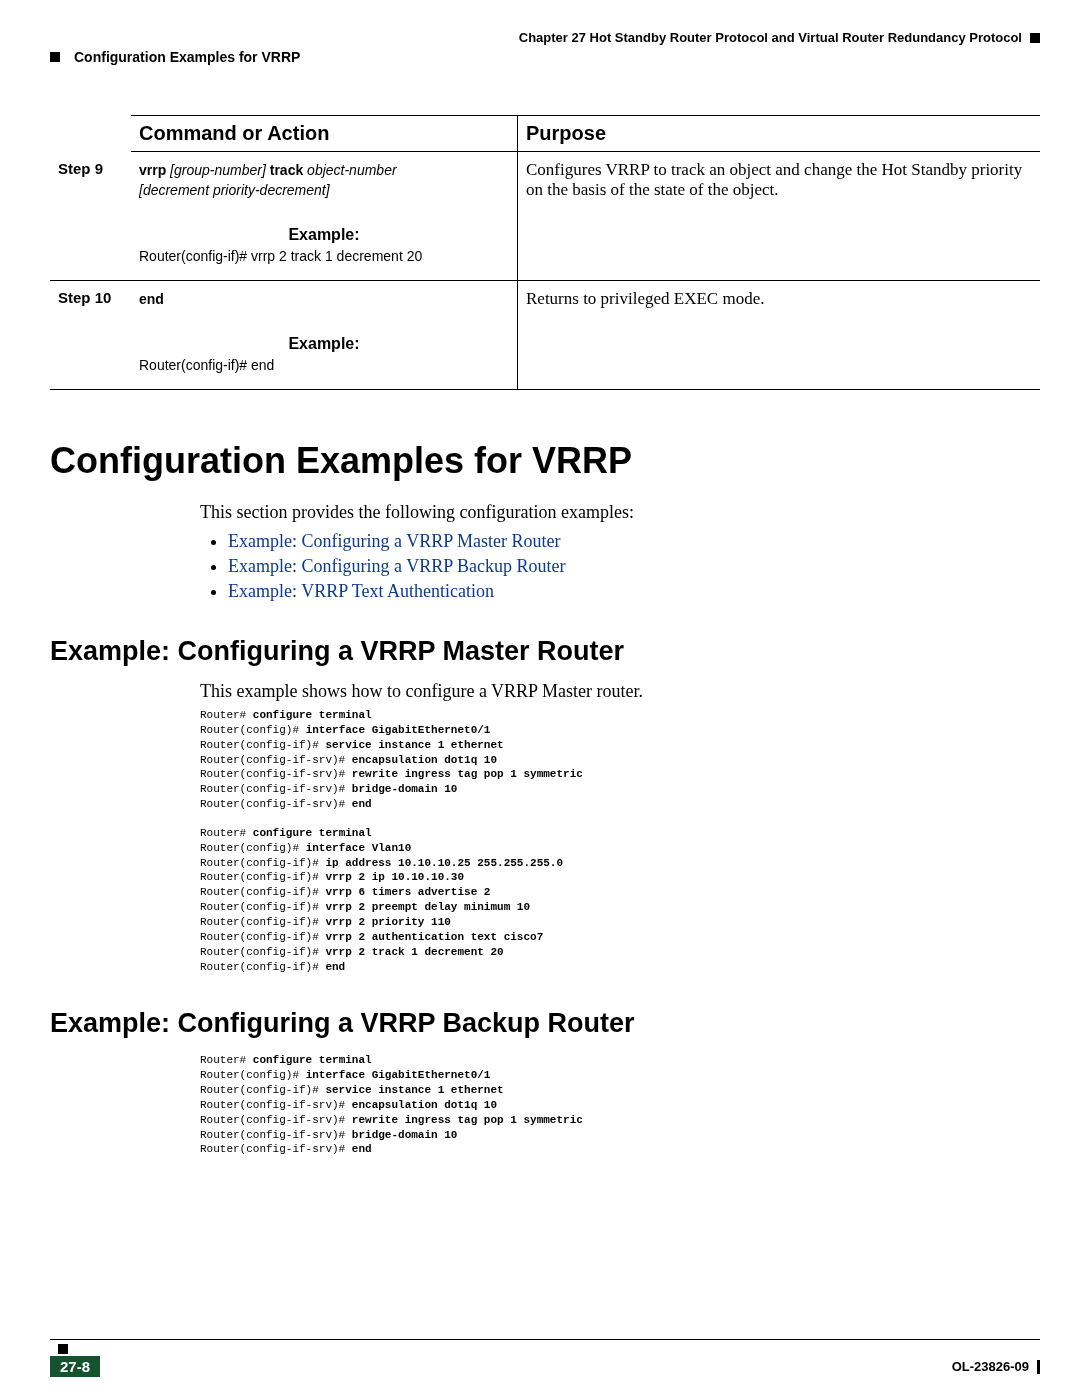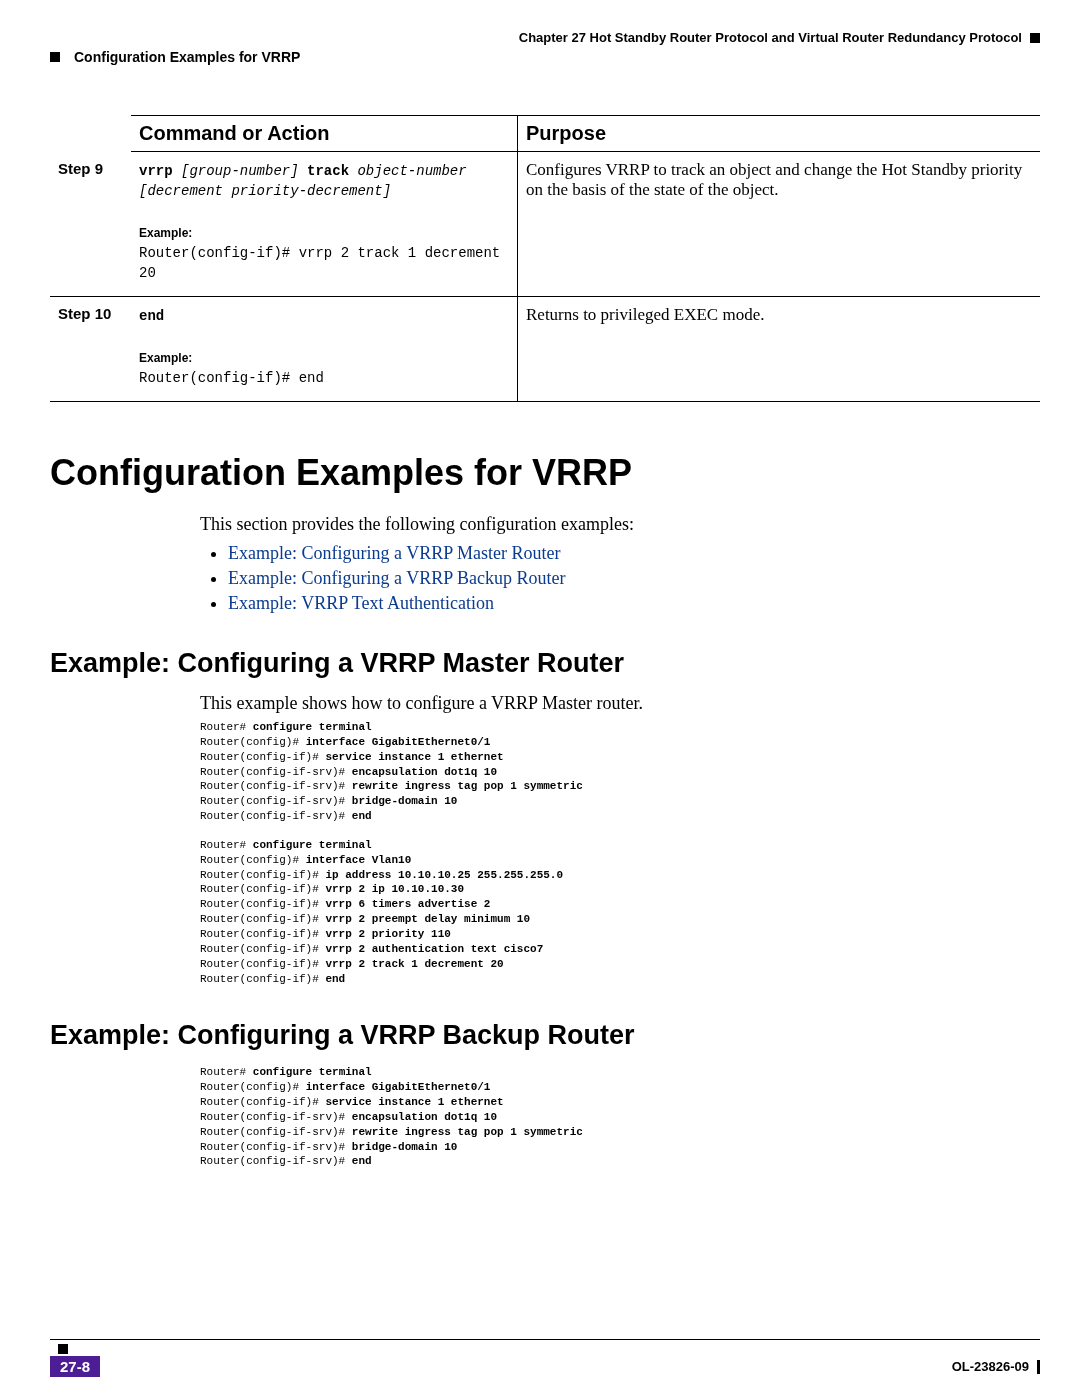"vrrp" .mono { font-family: Liberation Mono, monospace -> Liberation Sans, sans-serif }
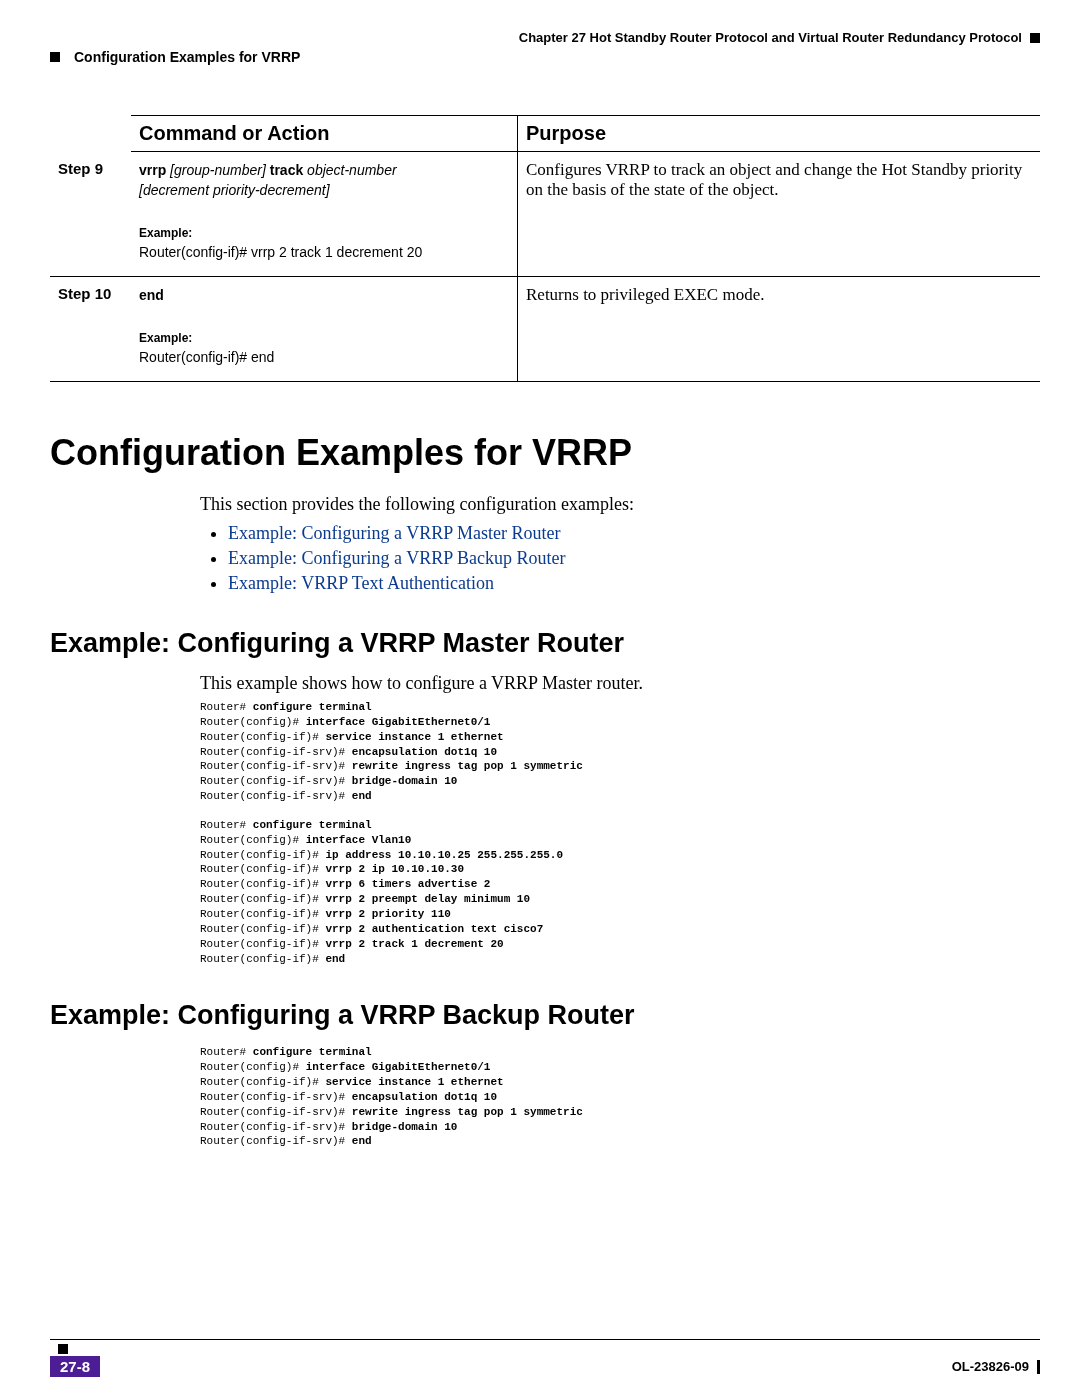"Example:" .example-label { font-size: 12px -> 16px; text-align: none -> center }
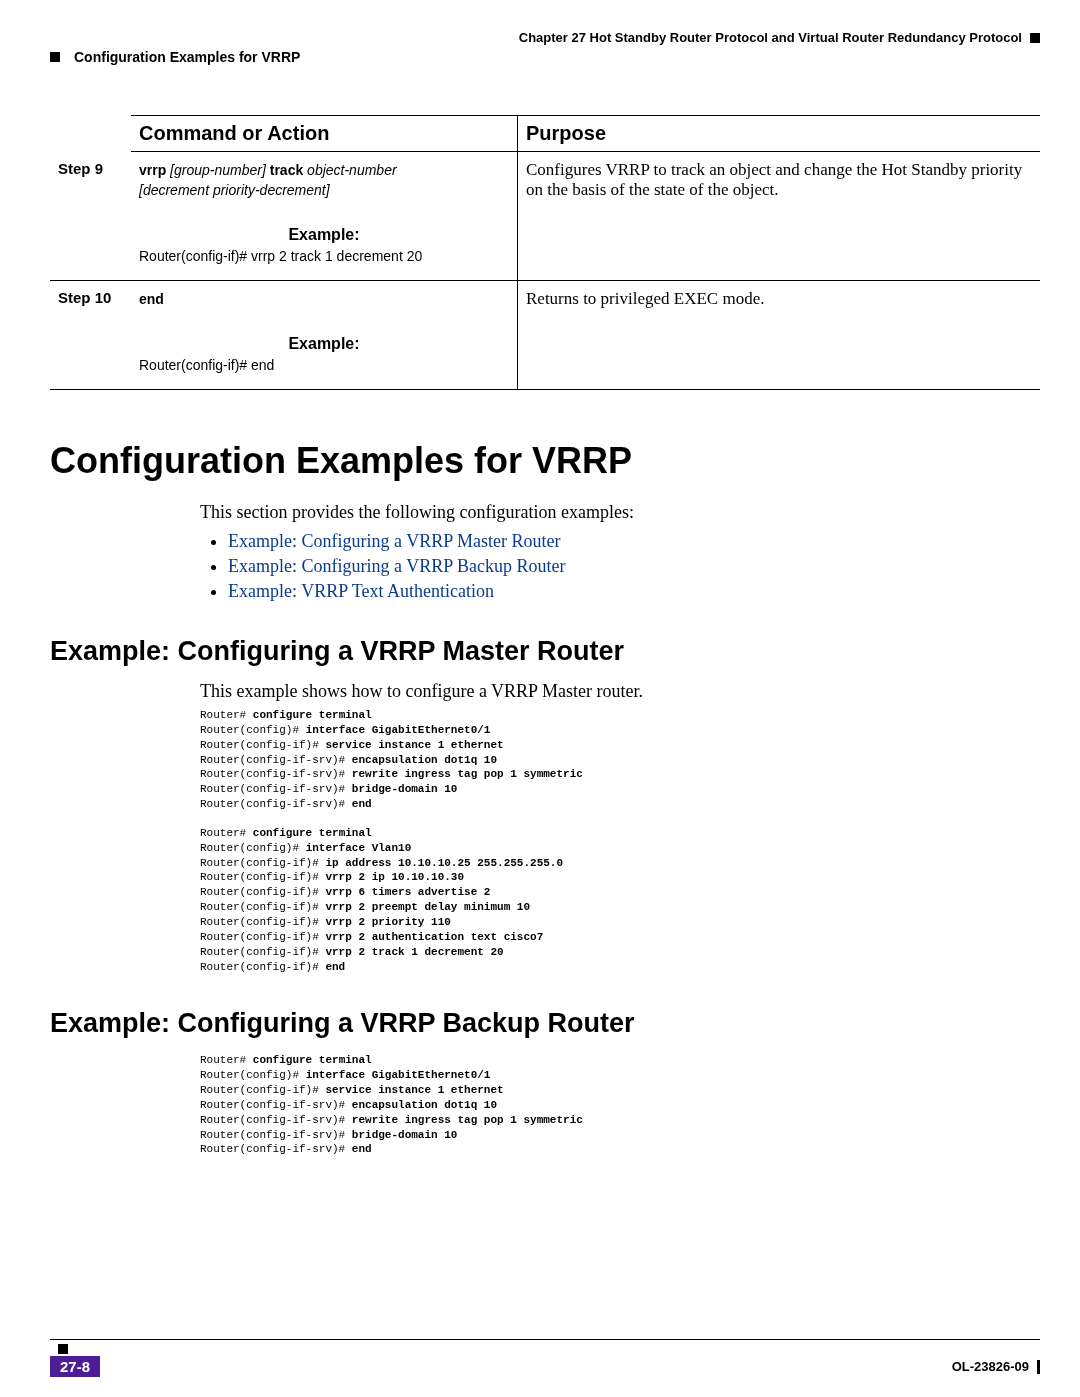"27-8" .page-badge { background: #4c1d95 -> #14532d }
